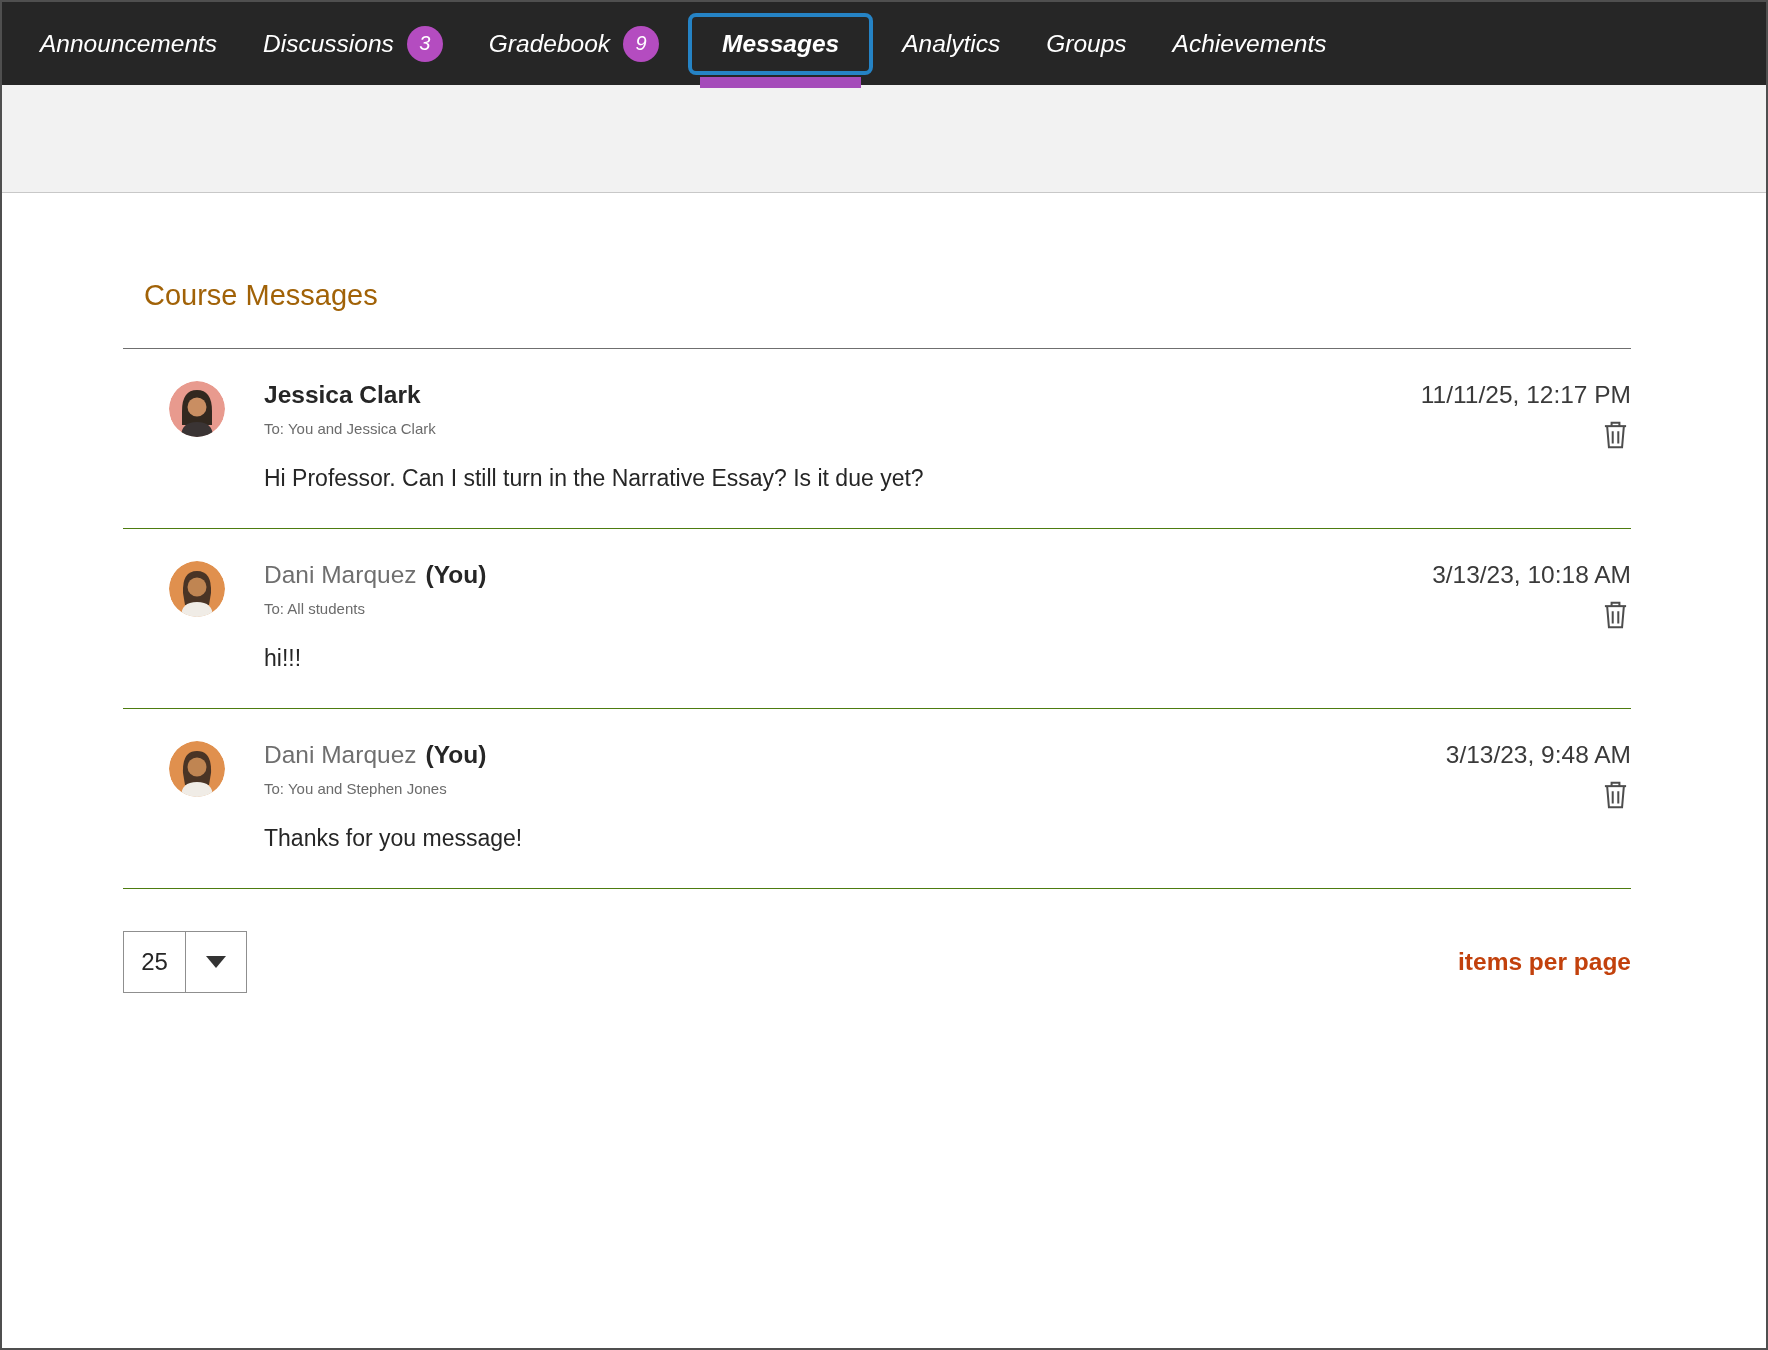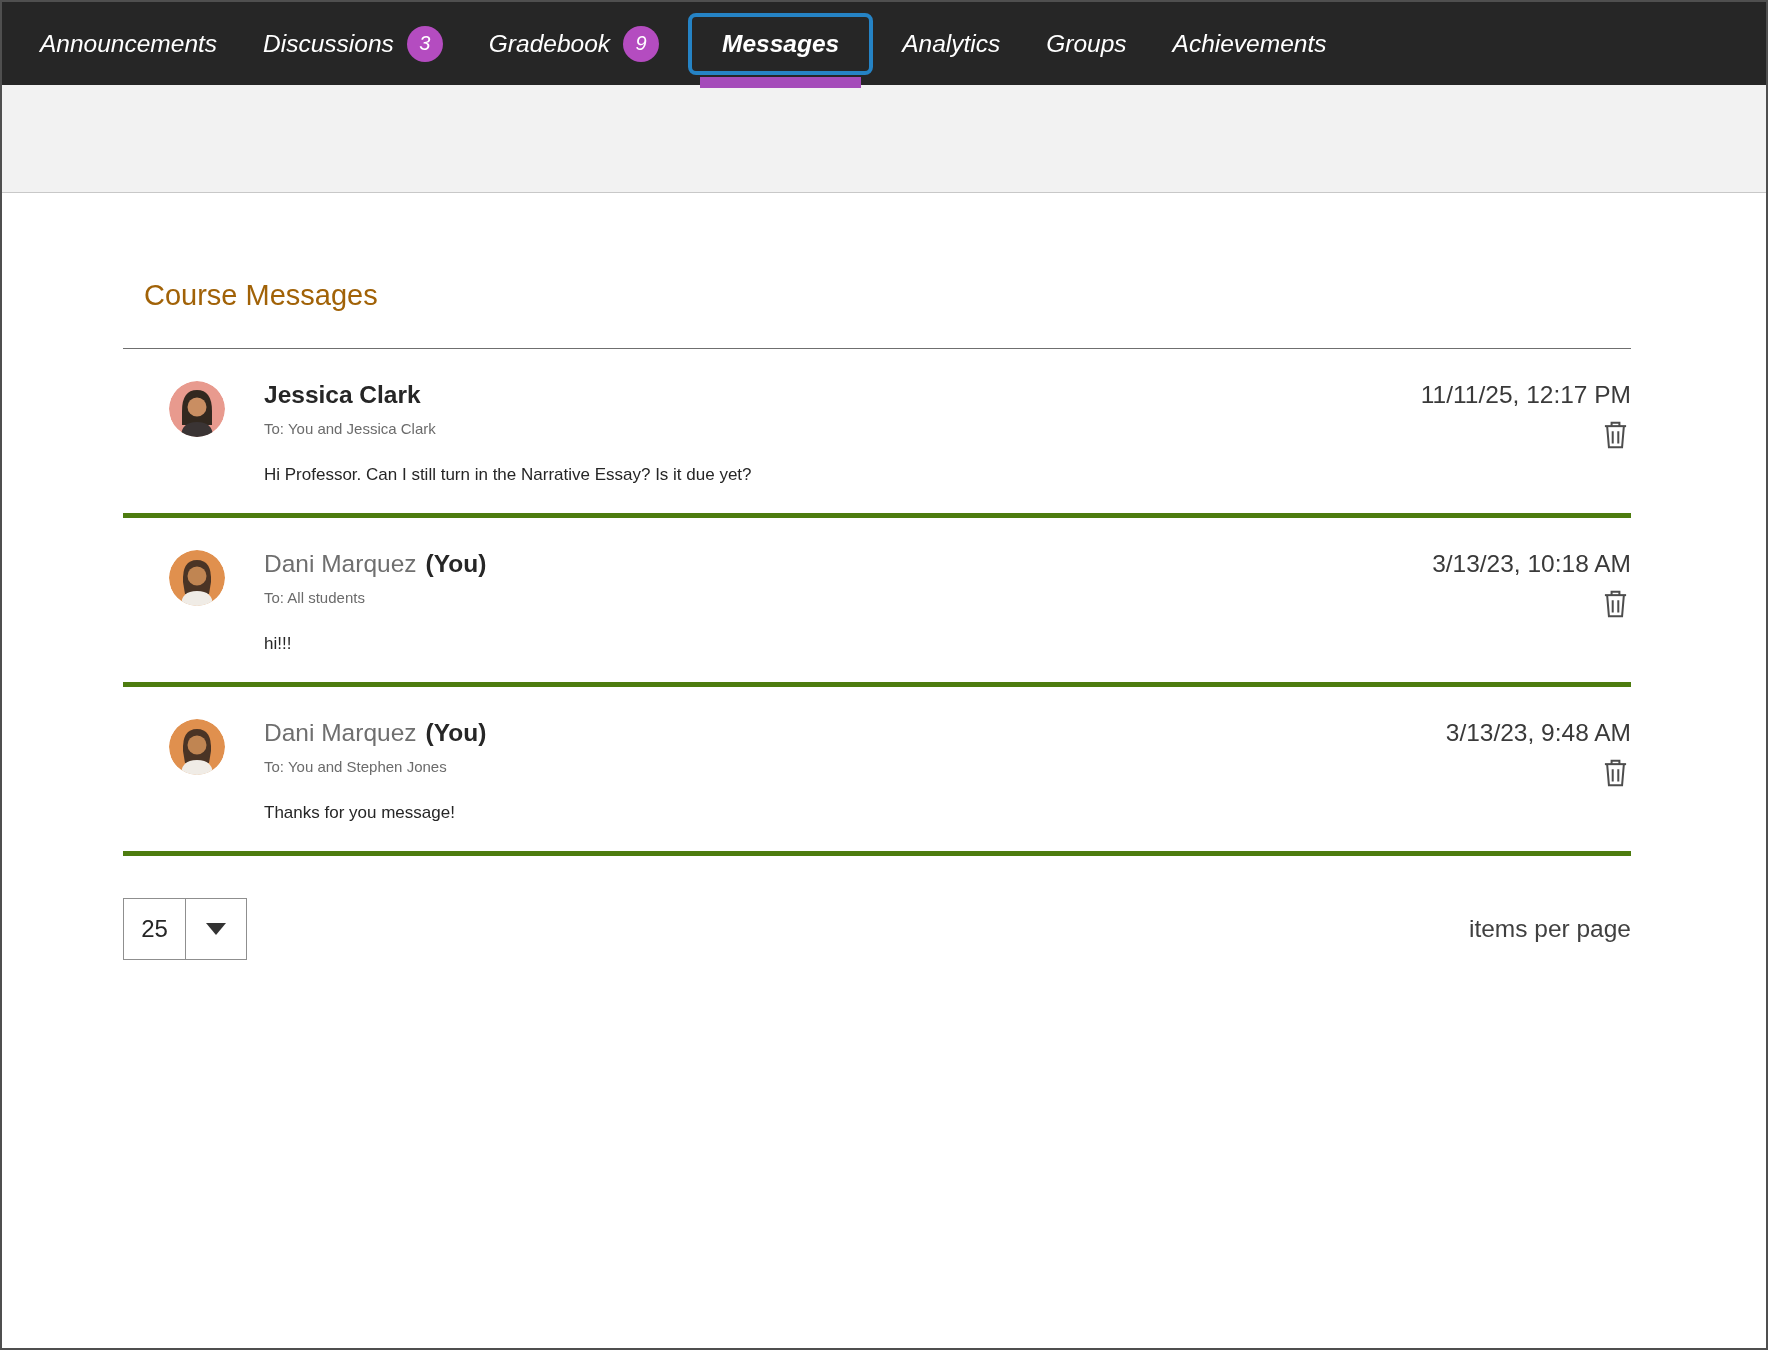"Jessica Clark" .msg-row { border-bottom: 5px solid #4d7c0f -> 1px solid #4d7c0f; padding: 30px 0 28px 0 -> 30px 0 36px 0 }
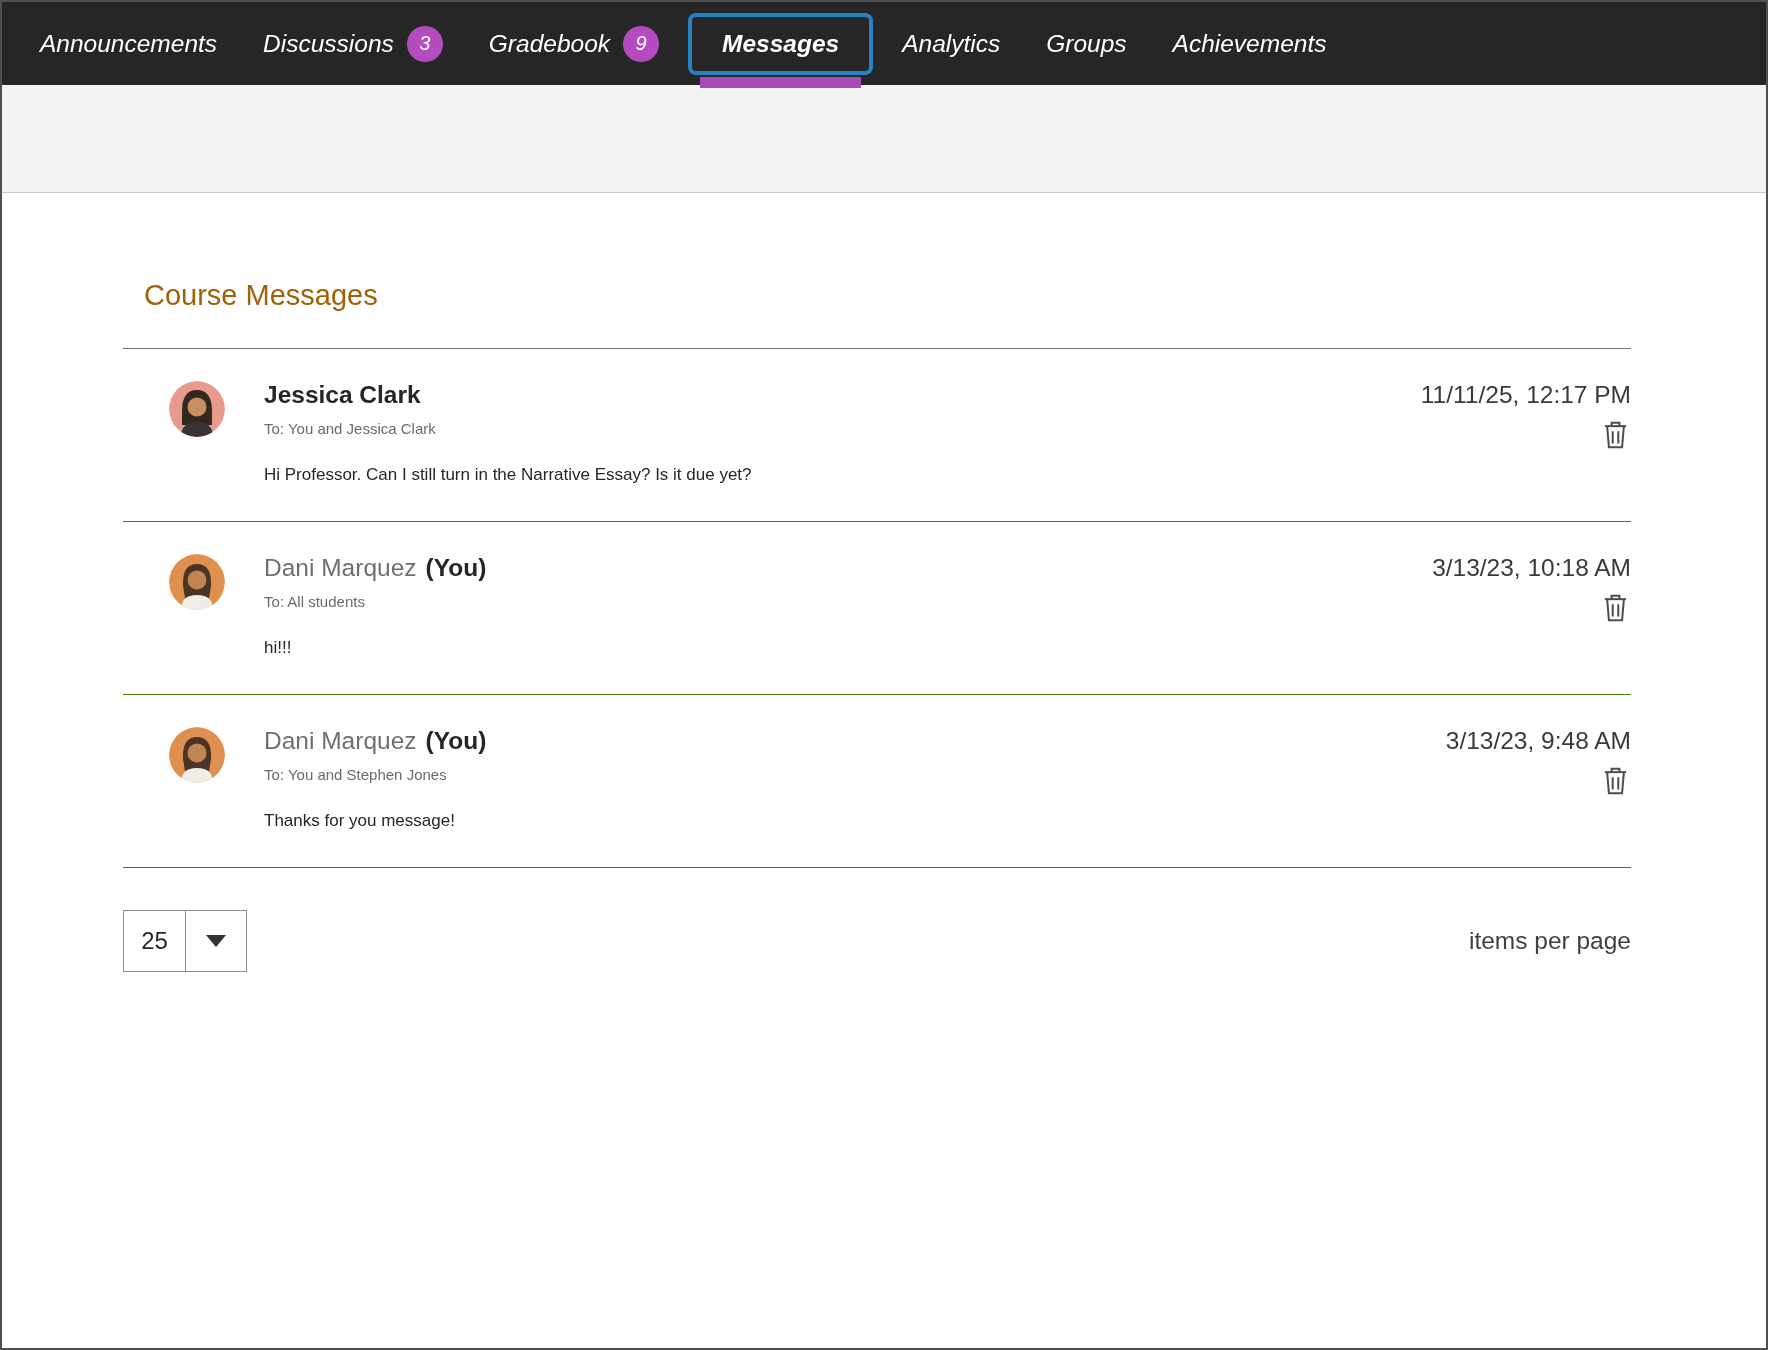"Hi Professor. Can I still" .msg-body { font-size: 17px -> 23px }
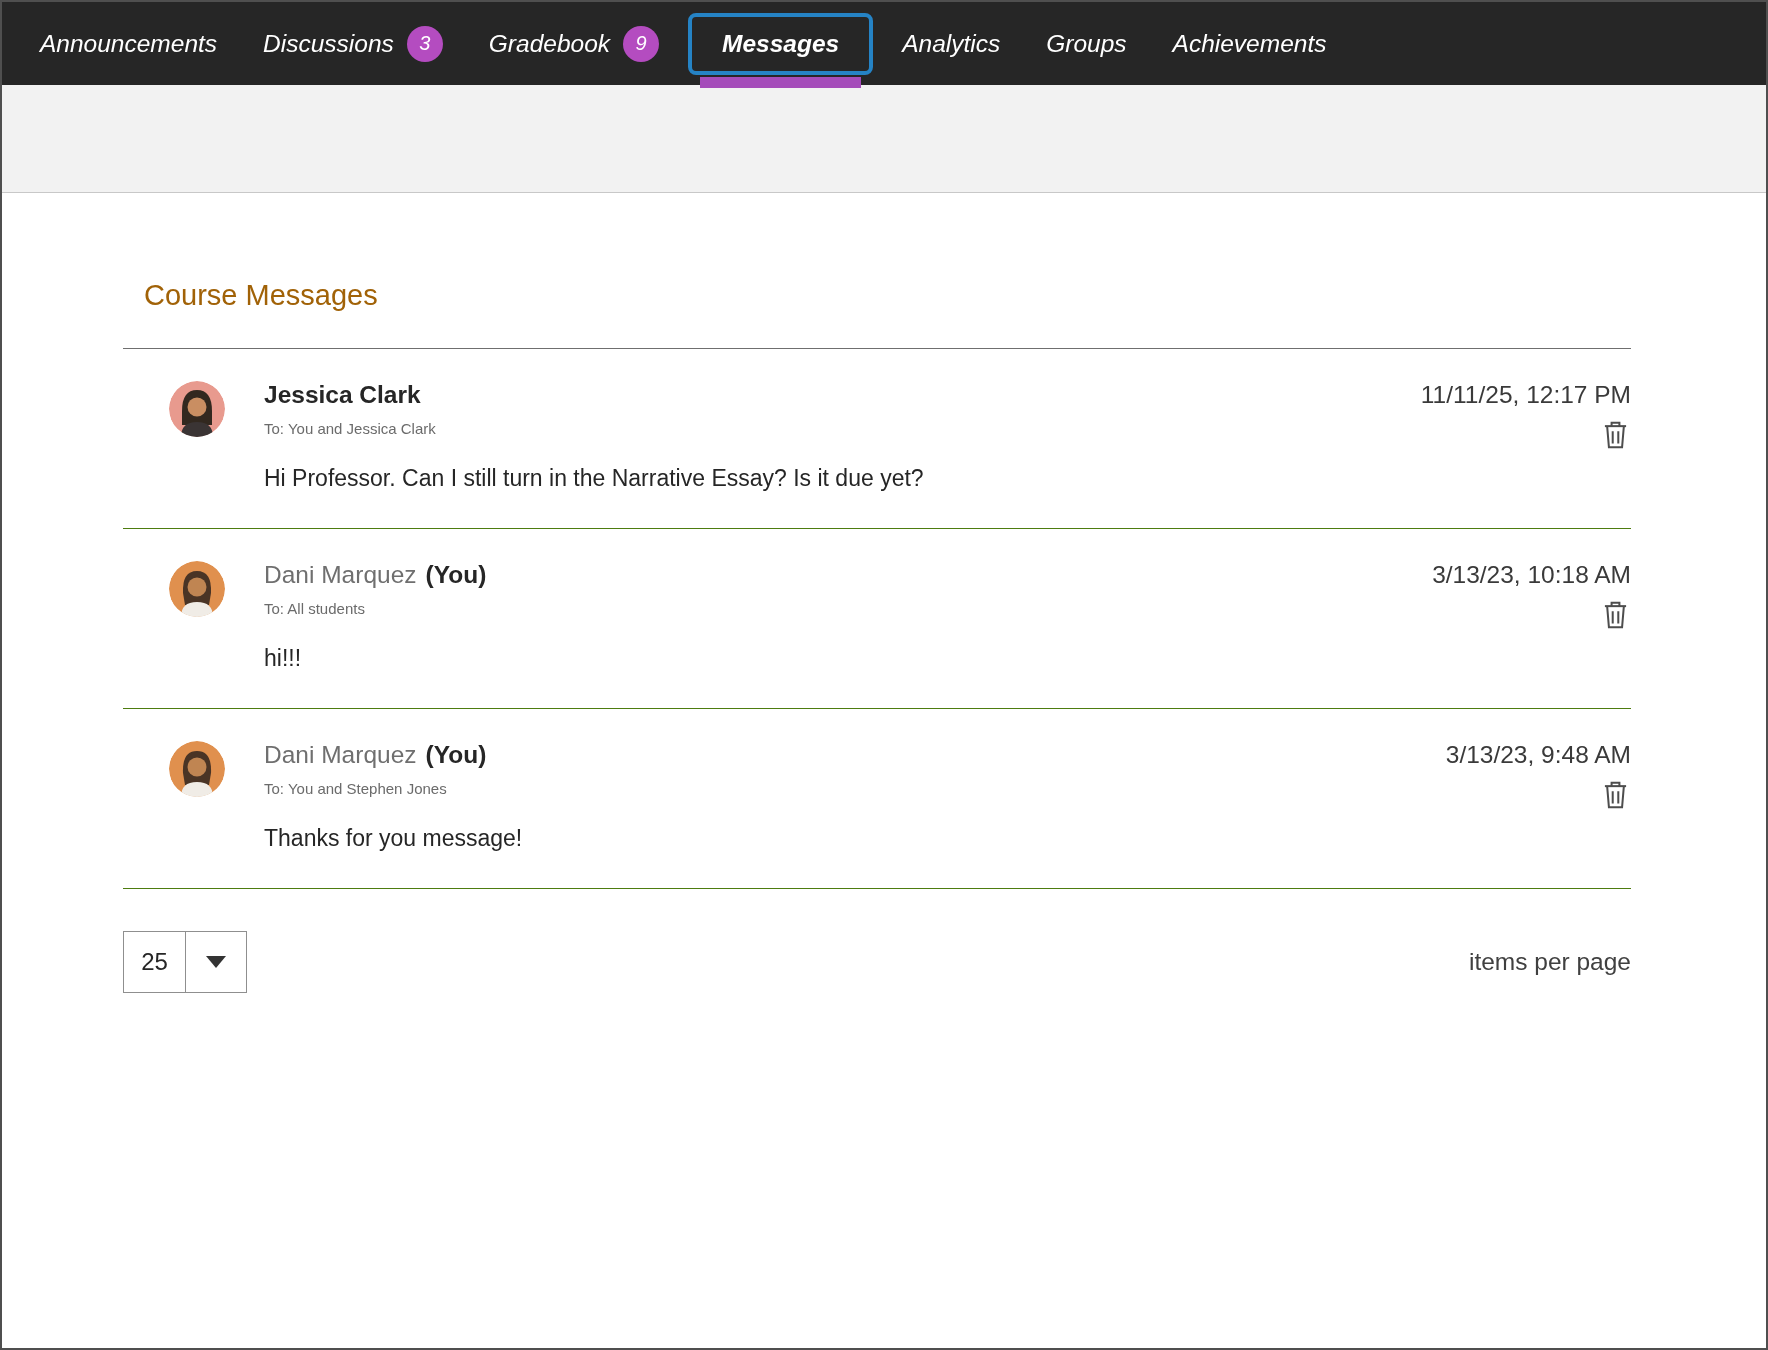"items per page" .per-page-label { color: #404040 -> #c2410c; font-weight: 400 -> 700 }
